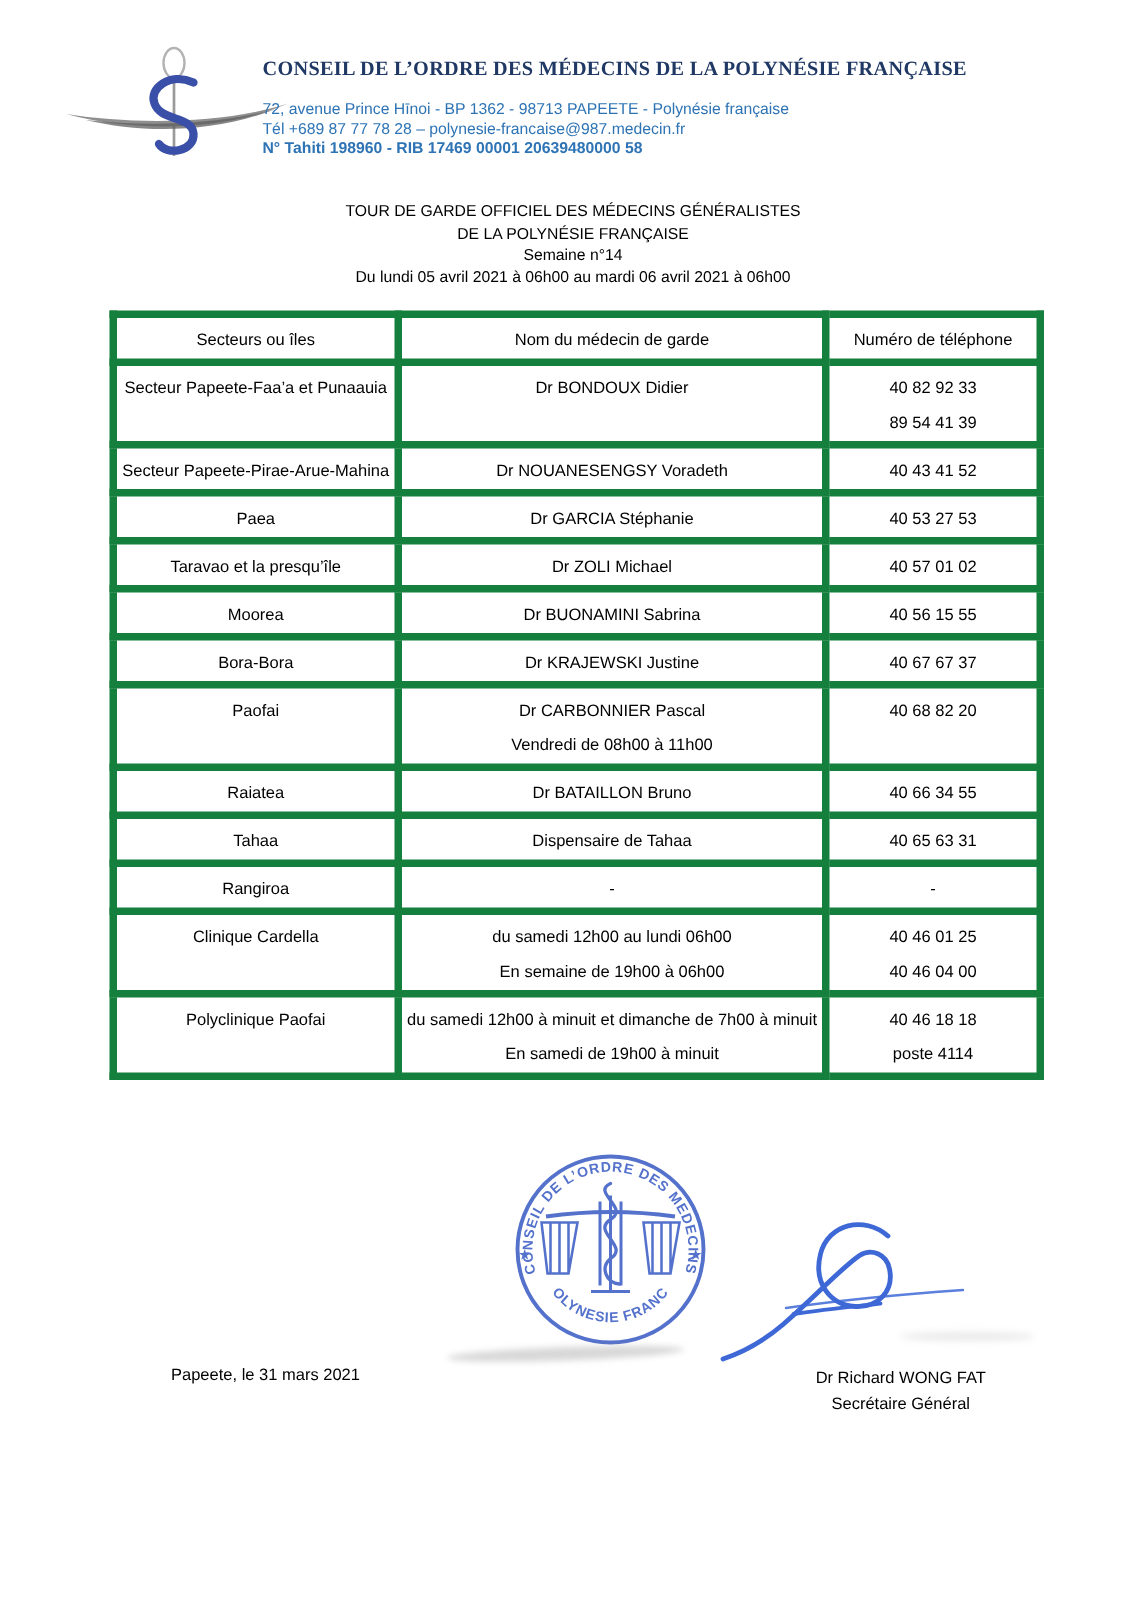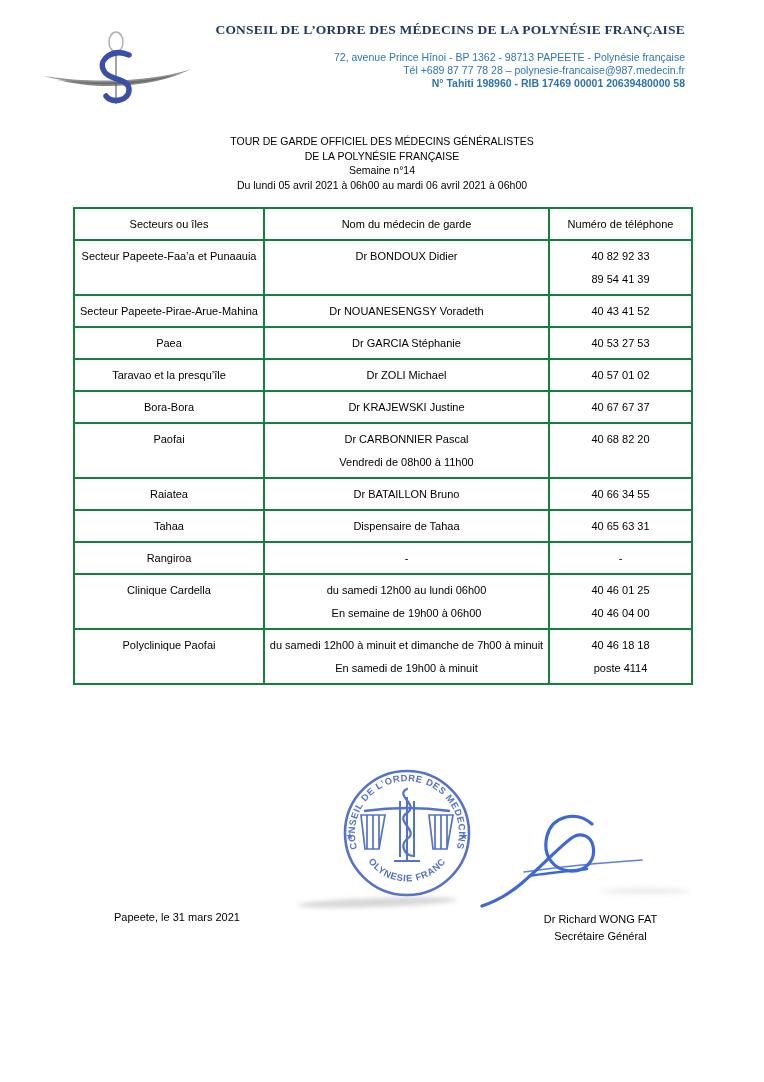"CONSEIL DE L’ORDRE DES MÉDECINS" .org-block { text-align: right -> left; top: 22px -> 38px }
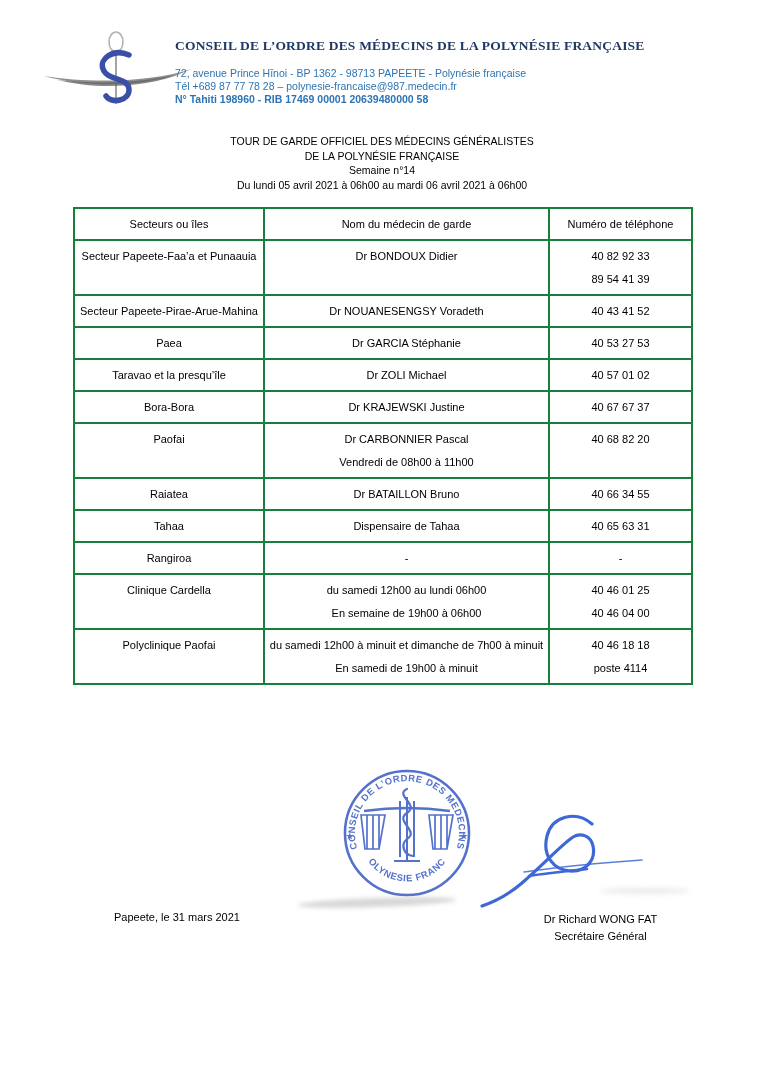"Secteurs ou îles" th, td { border: 2px solid #15803d -> 5px solid #15803d }
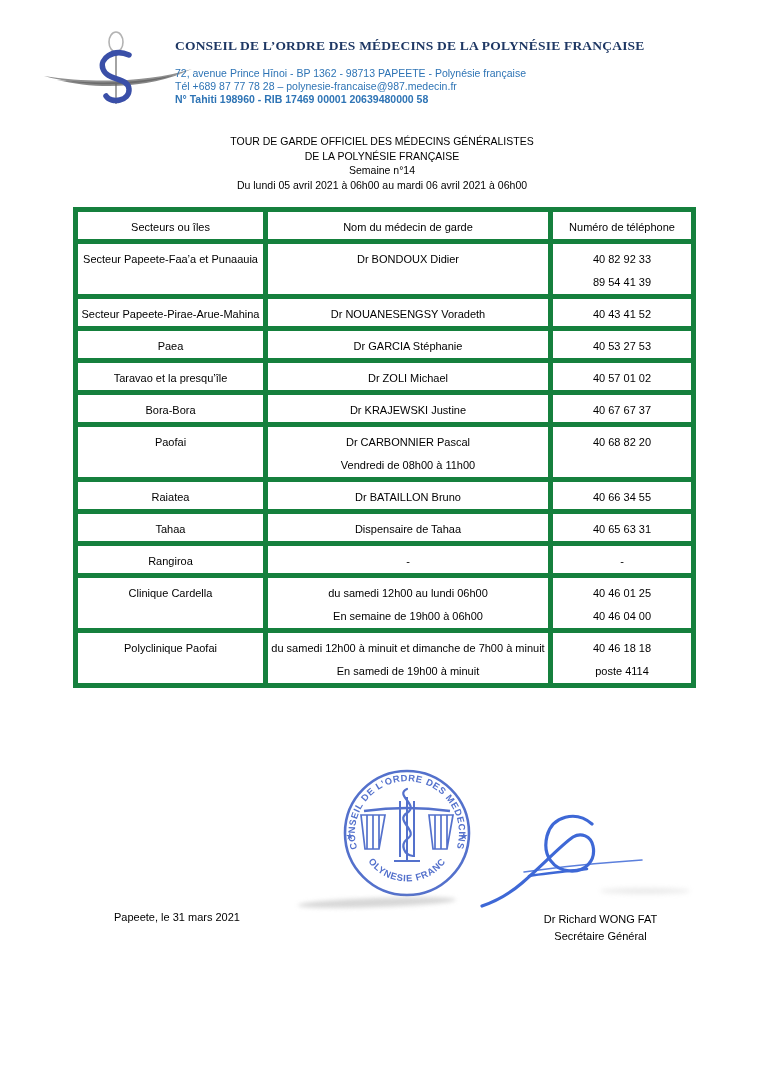"Moorea" tr.h32 { html: none -> <tr> <td> <div>Moorea</div> </td> <td> <div>Dr BUONAMINI Sabrina</div> </td> <td> <div>40 56 15 55</div> </td> </tr> }
